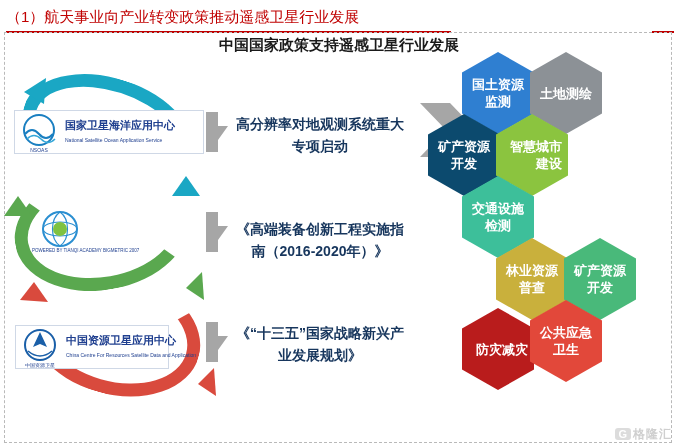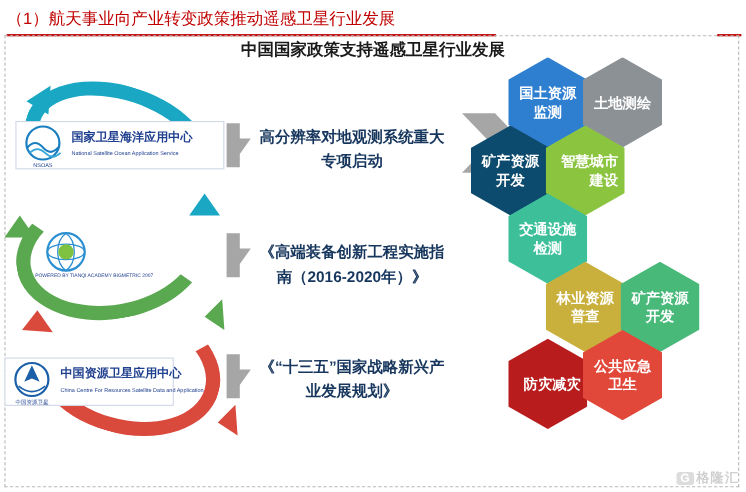"中国资源卫星应用中心" #logo3 { left: 4px -> 15px }
